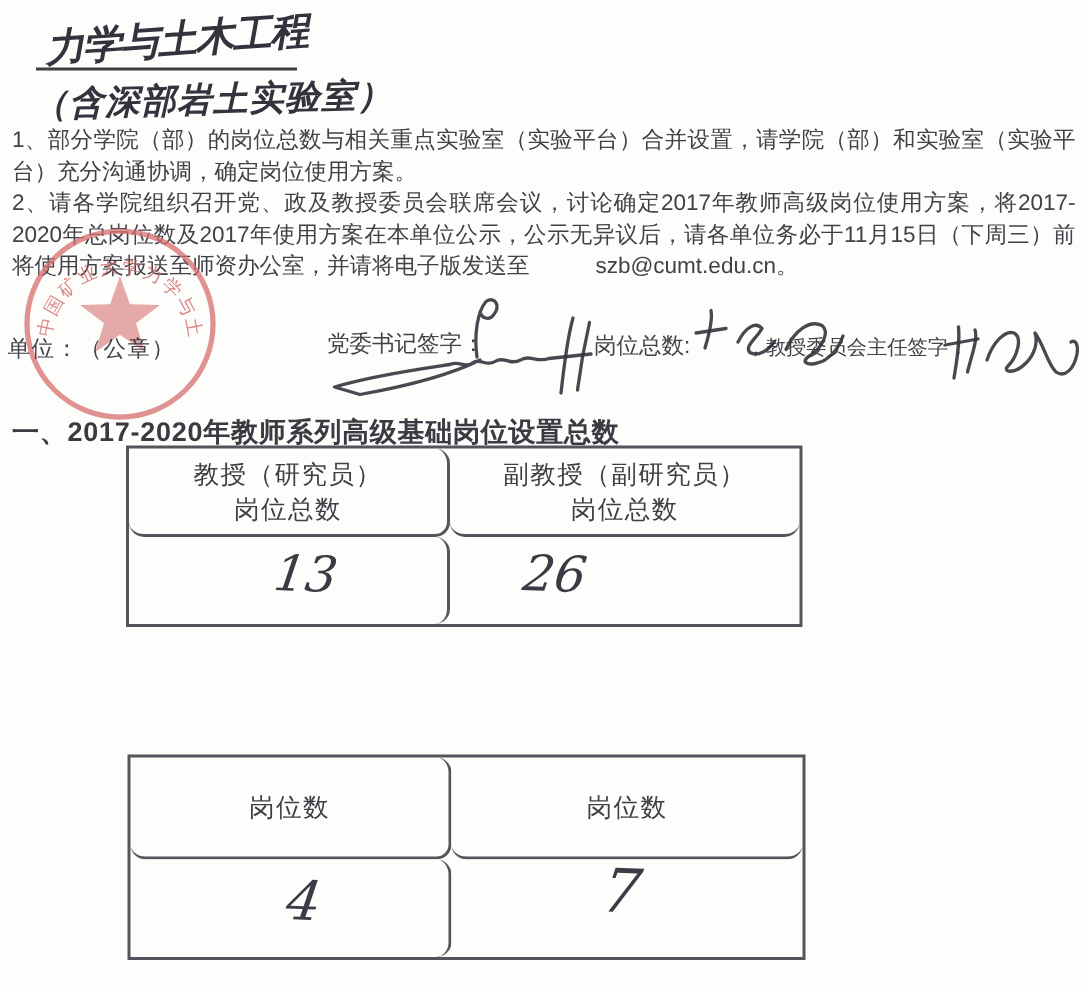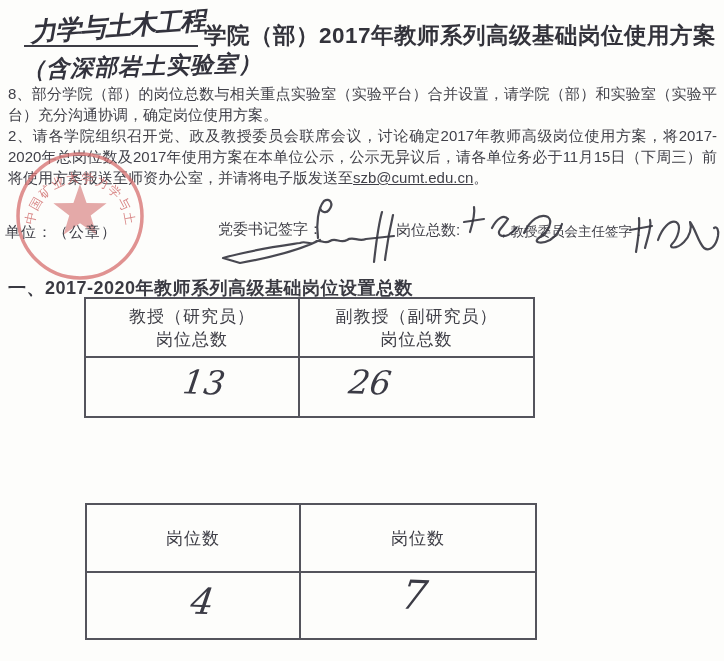"学院（部）2017年教师系列高级基础岗位使用方案" span.doc-title { html: <span>学院（部）2017年教师系列高级基础岗位使用方案</span> -> none }
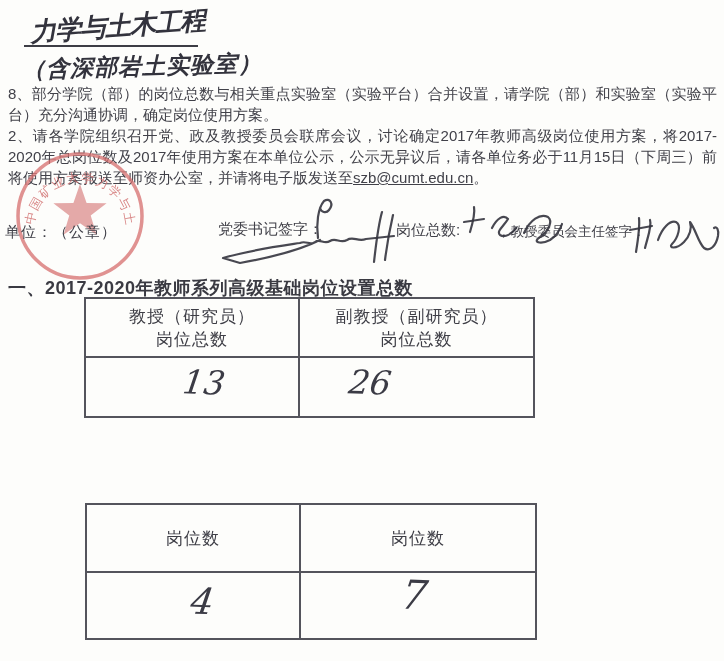"8、部分学院（部）的岗位总数与相关重点实验室（实验平台）合并设置，请学院（部）和" p.para { text: 8 -> 1 }
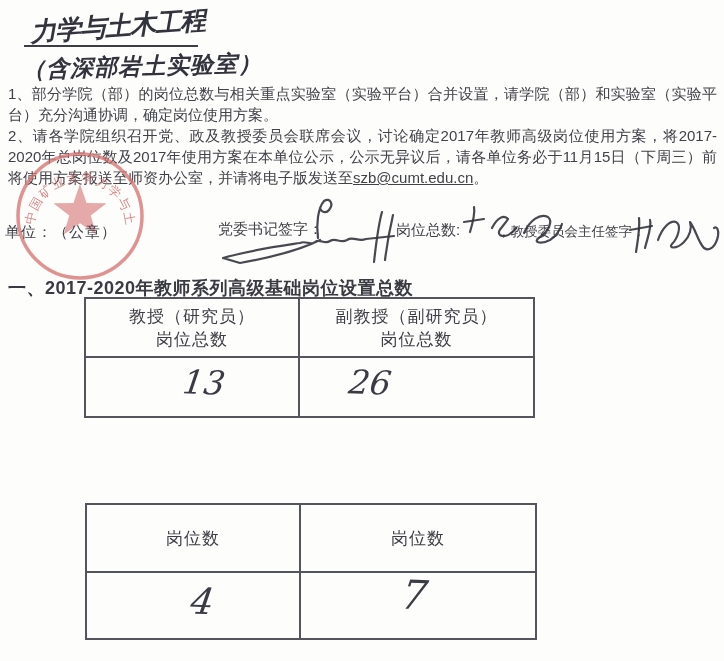"szb@cumt.edu.cn" .email { margin-left: none -> 44px; text-decoration: underline -> none }
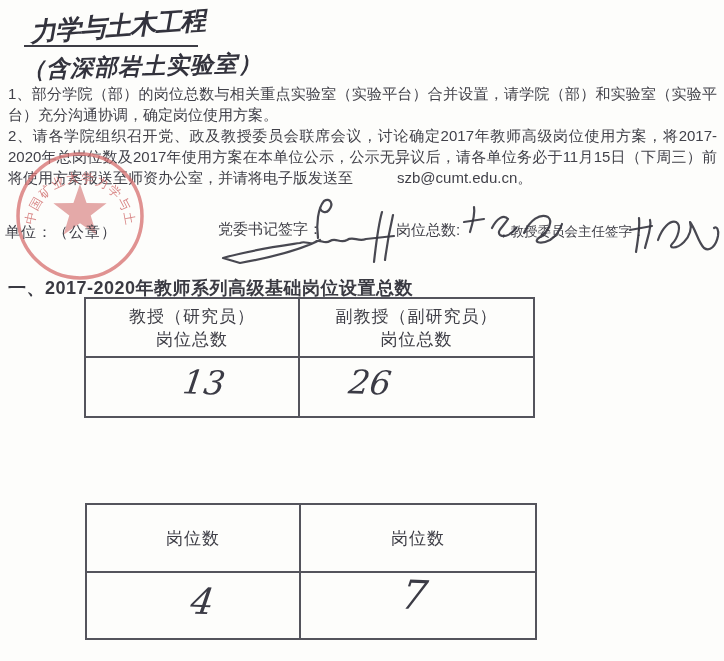"教授（研究员）" .cell { border-radius: none -> 10px }
